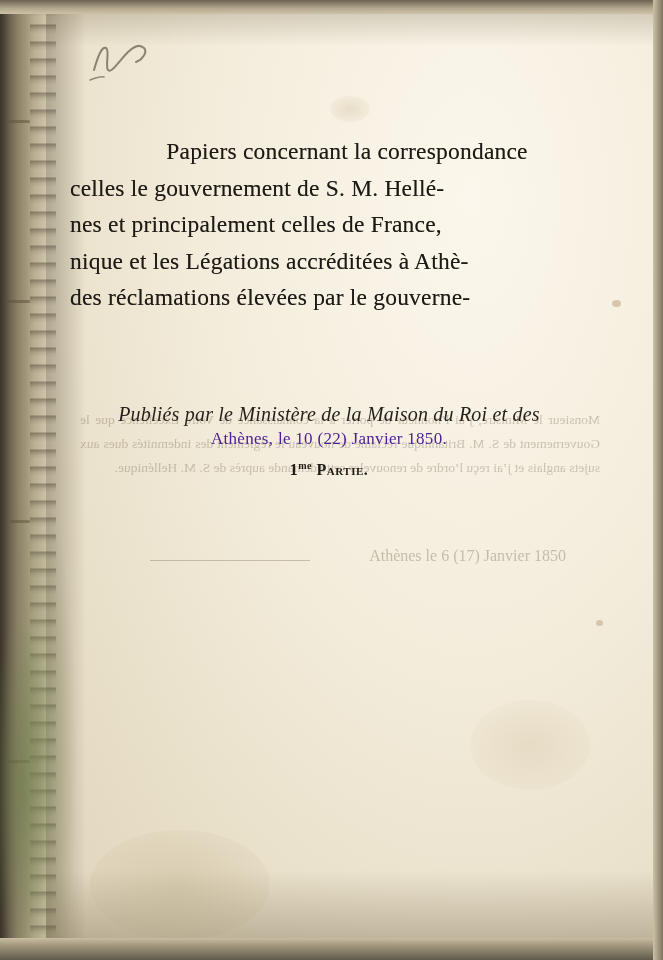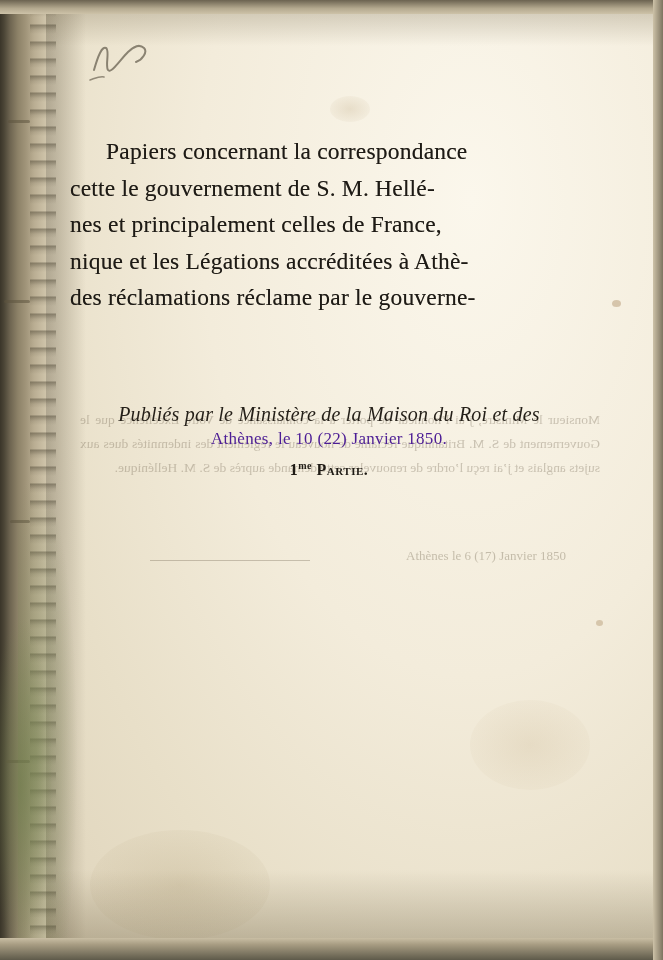"Papiers concernant la correspondance" .title-line.first { text-align: none -> center }
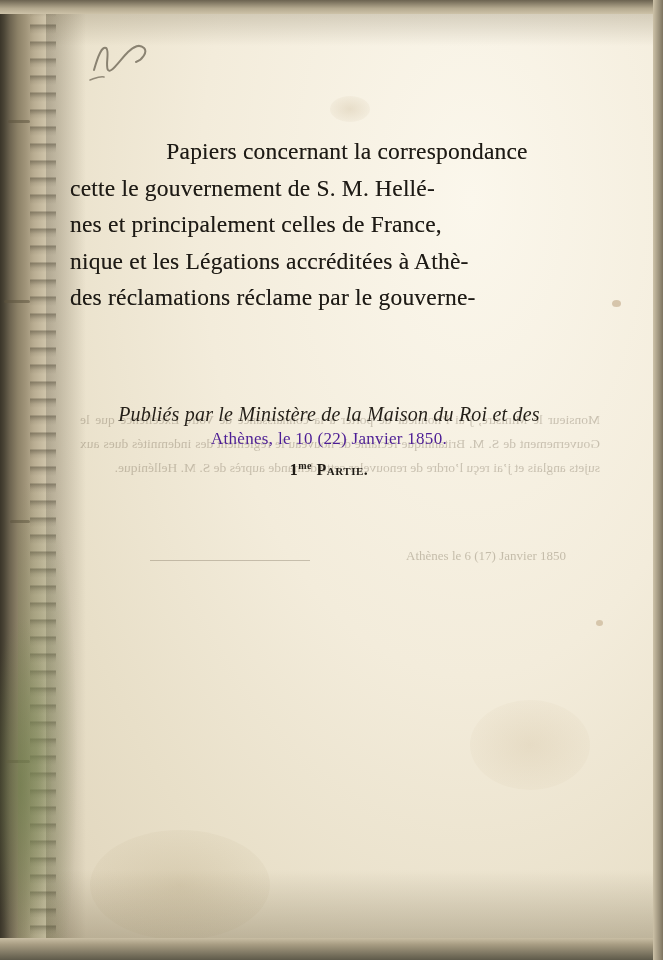"cette le gouvernement de S." div.title-line { text: cette -> celles }
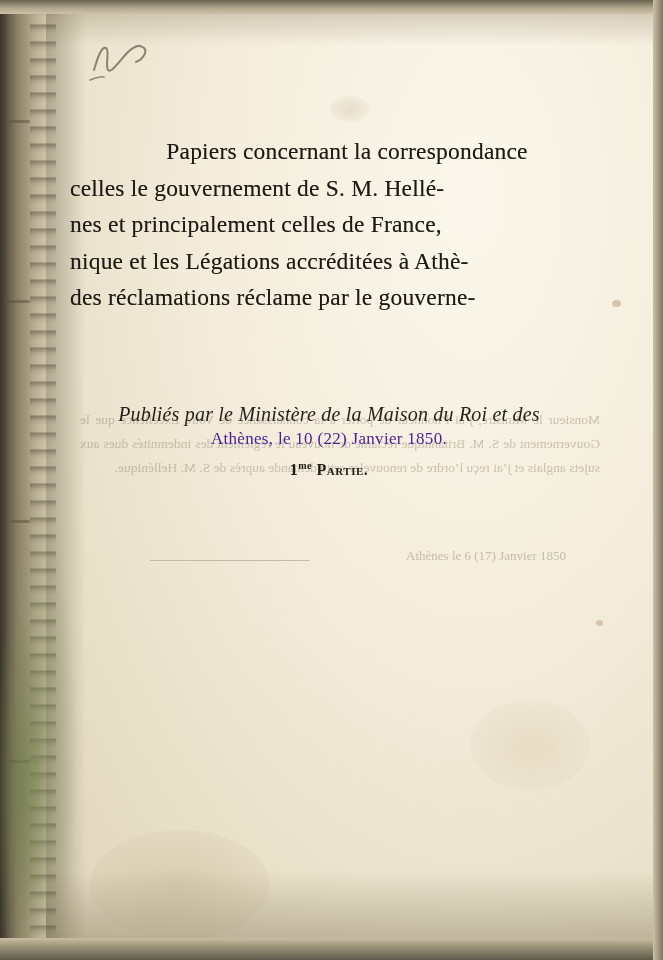"des réclamations réclame par le" div.title-line { text: réclame -> élevées }
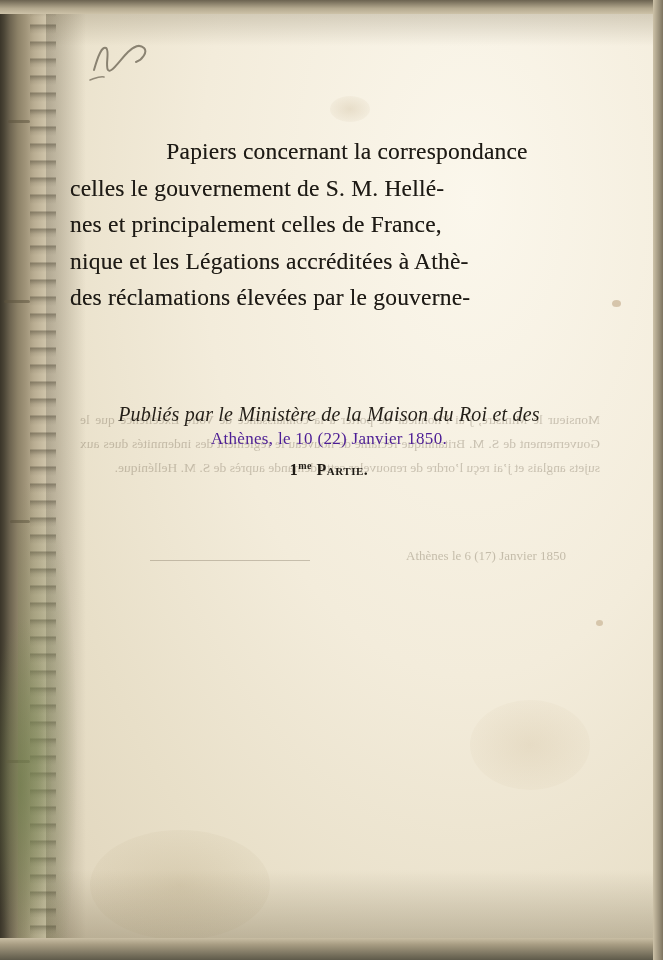"Athènes le 6 (17) Janvier" .ghost-b { font-size: 13px -> 16px }
